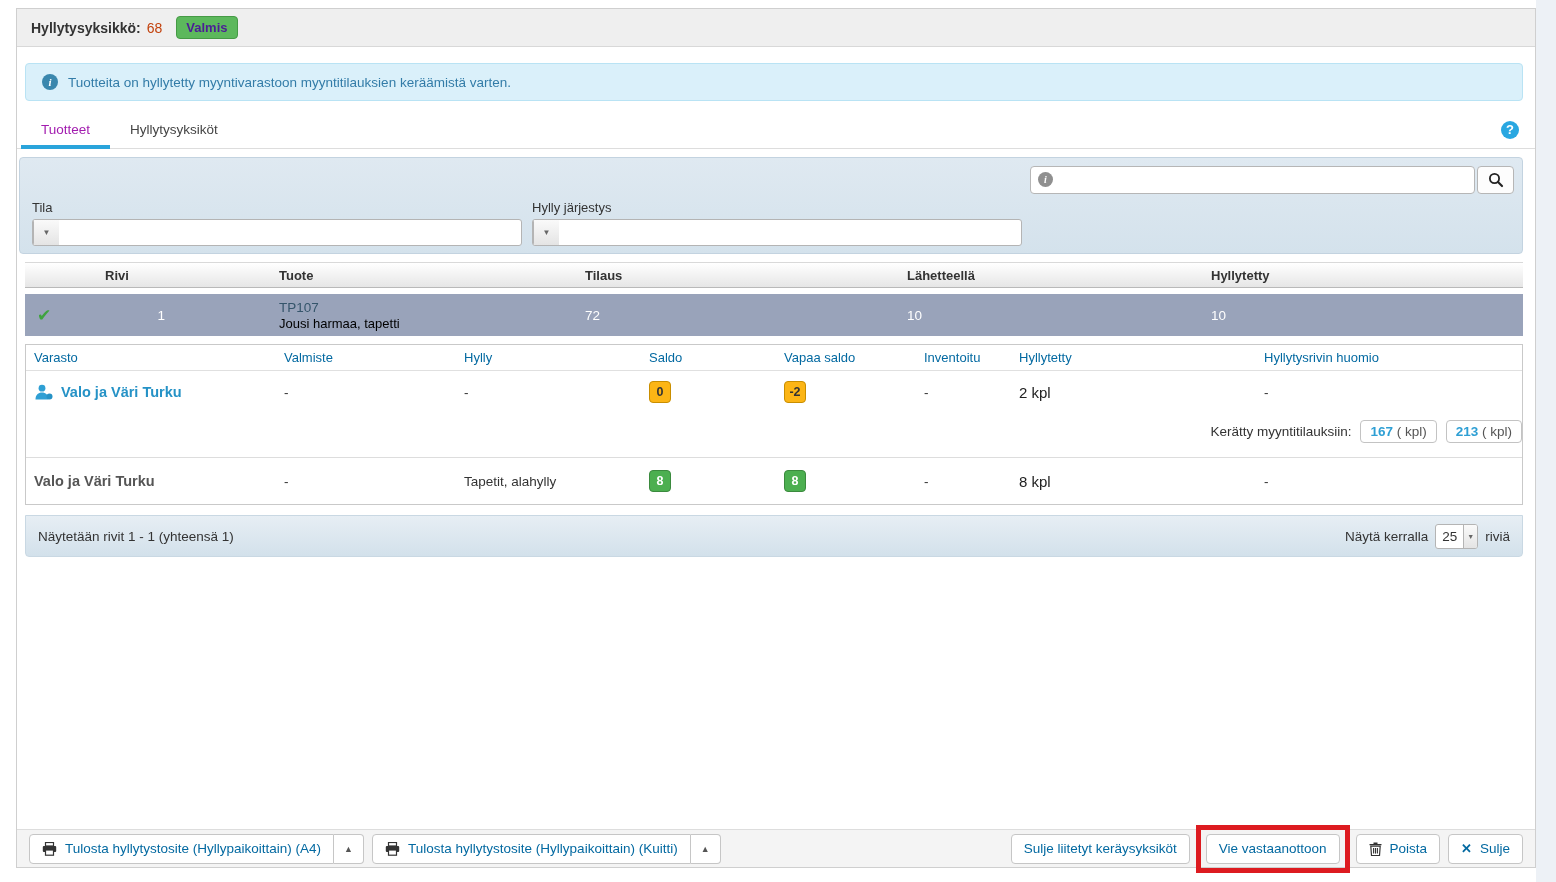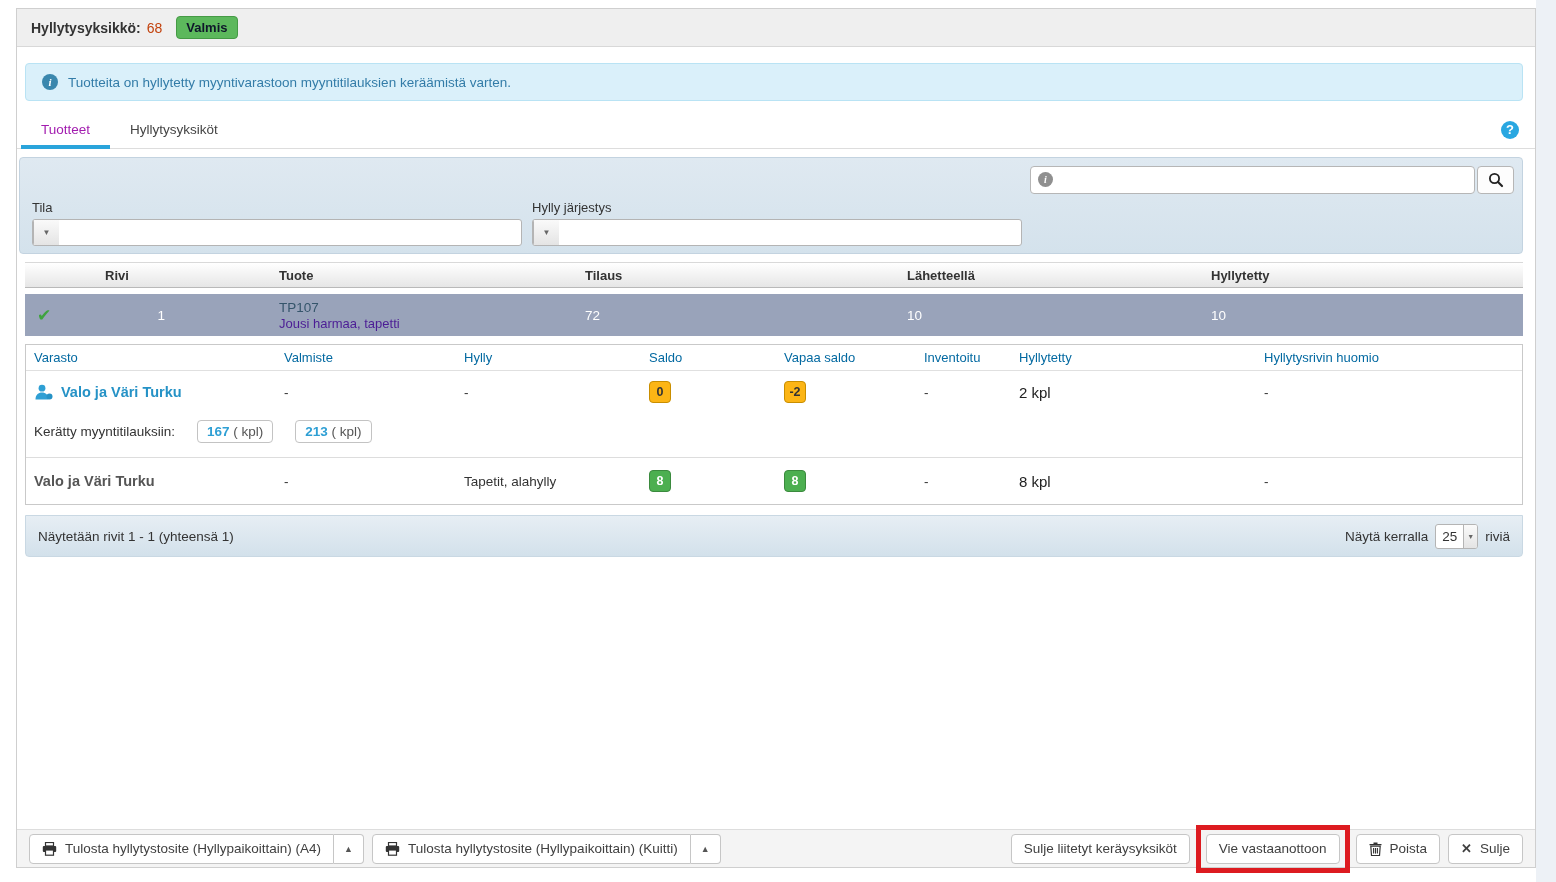"Valmis" .status-badge { color: #0f172a -> #4c1d95 }
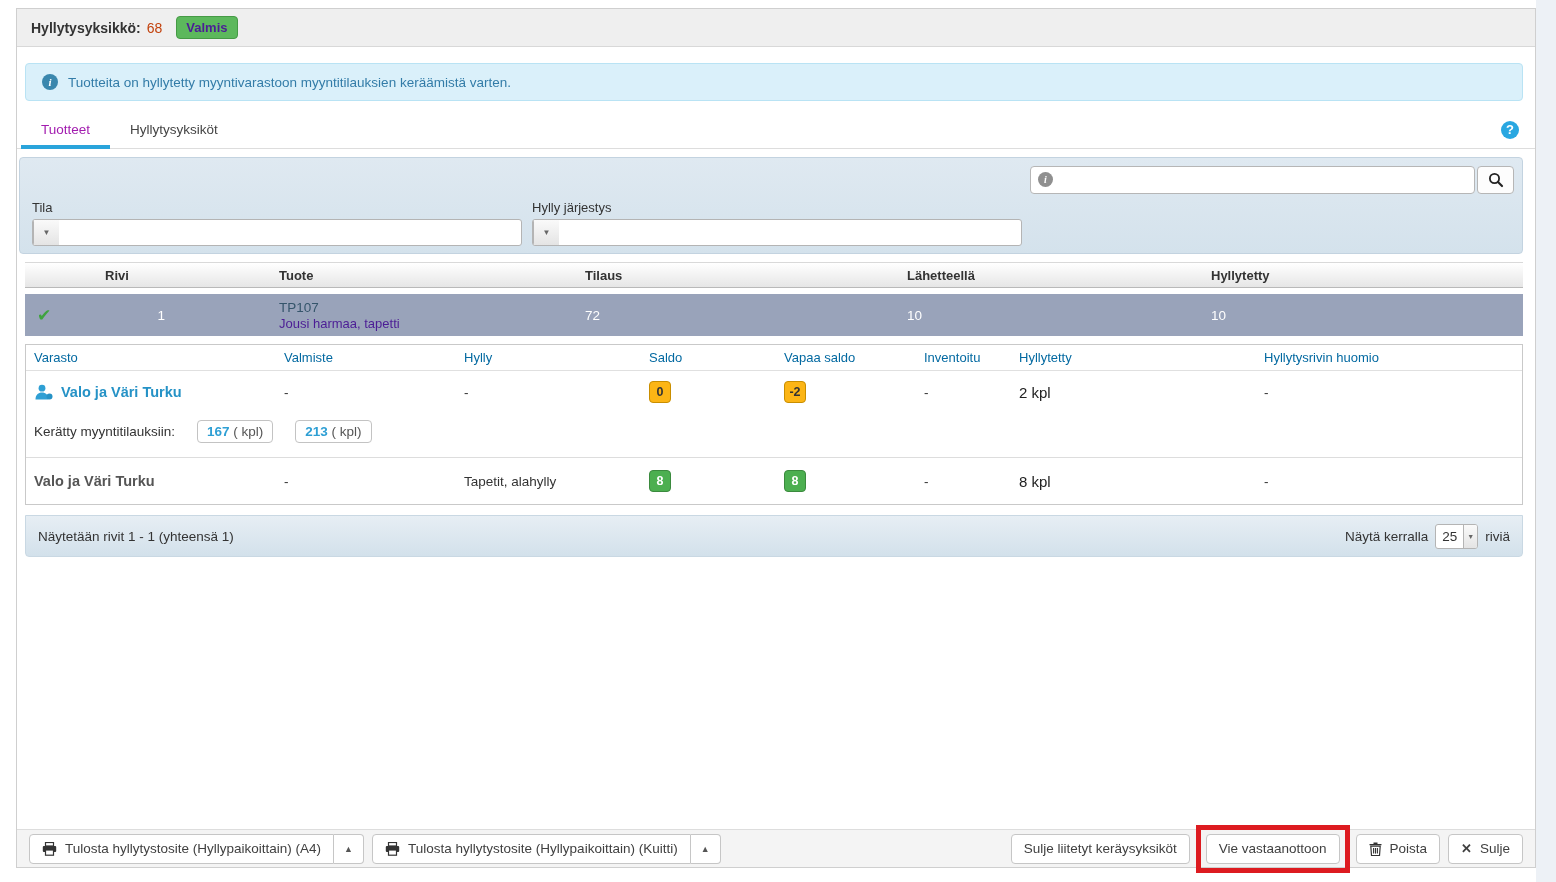"Jousi harmaa, tapetti" .prod-name { color: #4c1d95 -> #000000 }
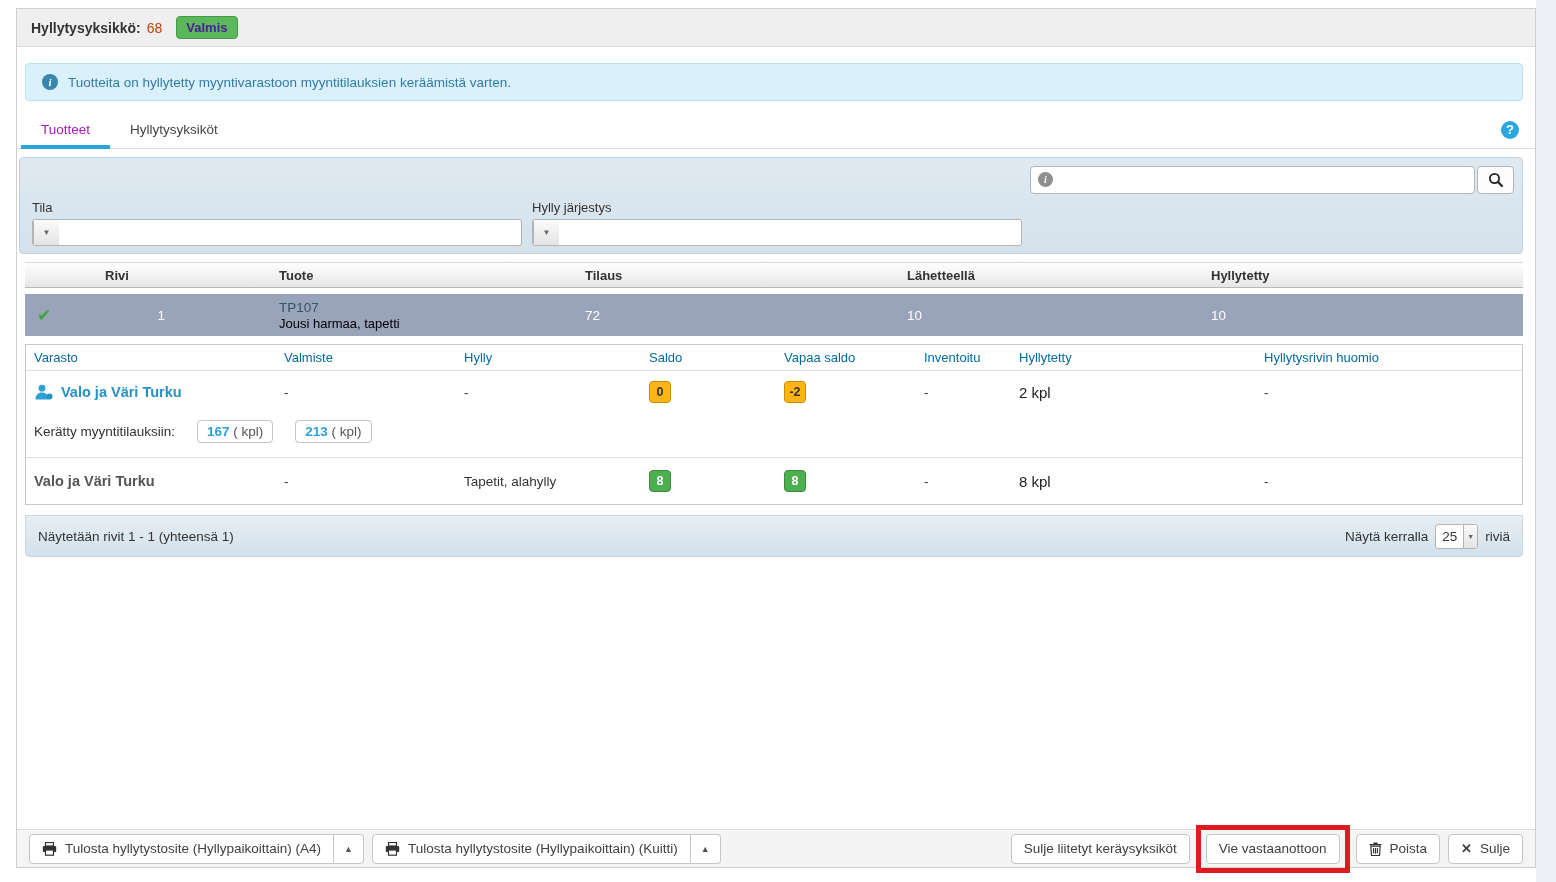"Kerätty myyntitilauksiin:" .keratty-row { gap: 22px -> 9px; justify-content: none -> flex-end }
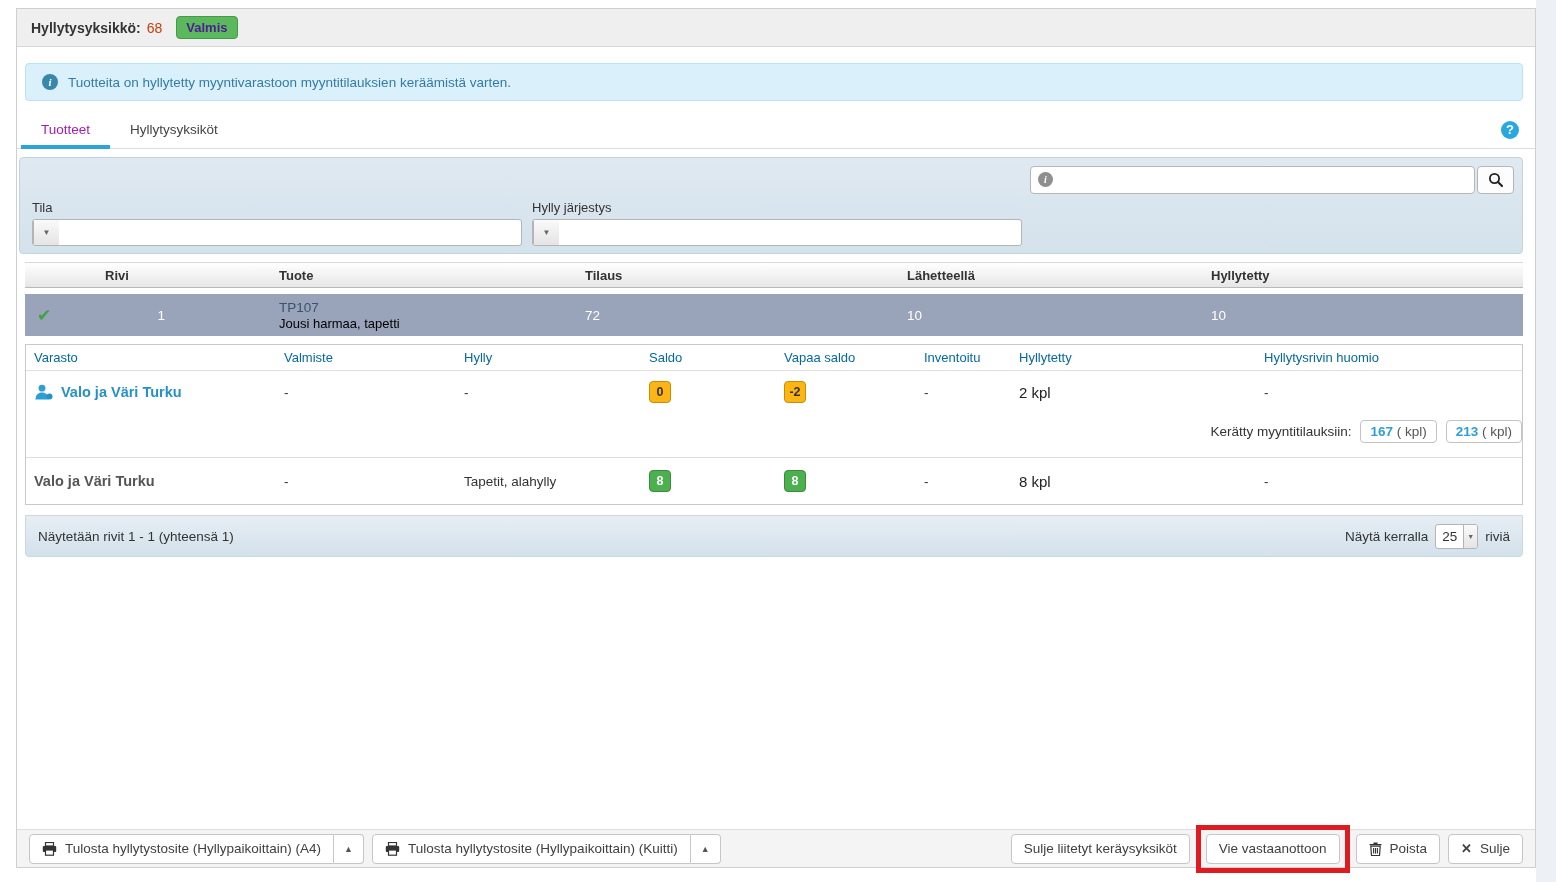"Tulosta hyllytystosite" .btn { color: #404040 -> #0369a1 }
